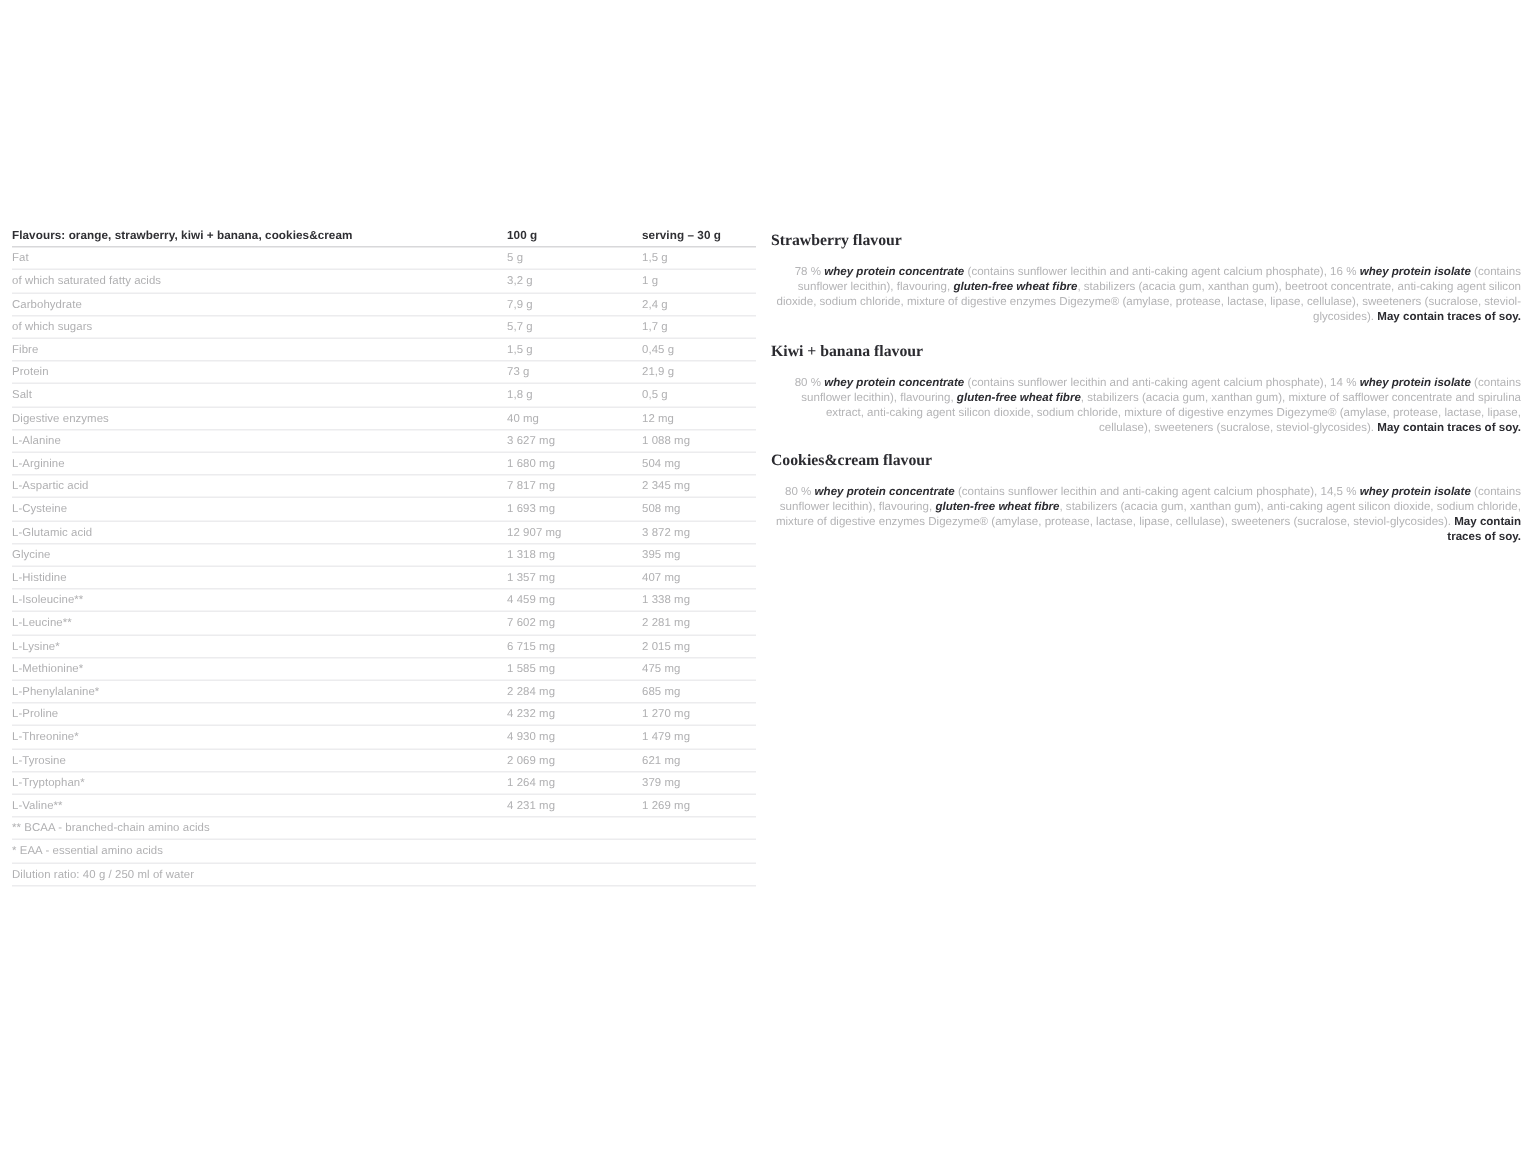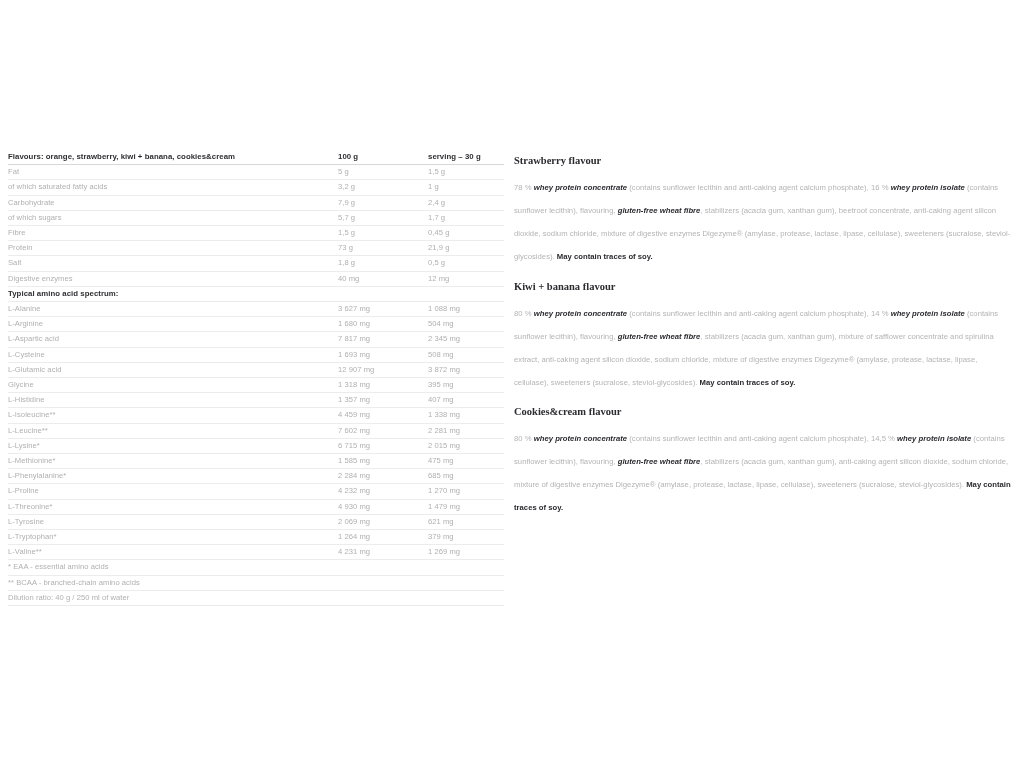"78 % whey protein concentrate" .flav-body { line-height: 23px -> 10px; text-align: left -> right }
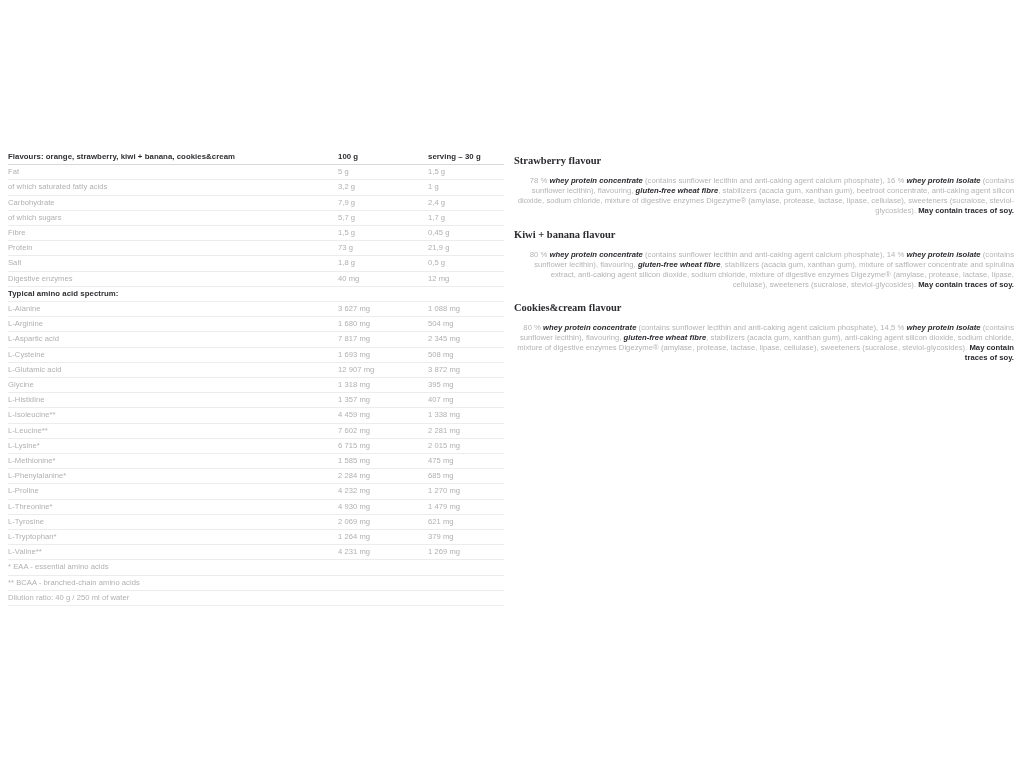"Typical amino acid spectrum:" tr.subhead { html: <tr> <td>Typical amino acid spectrum:</td> </tr> -> none }
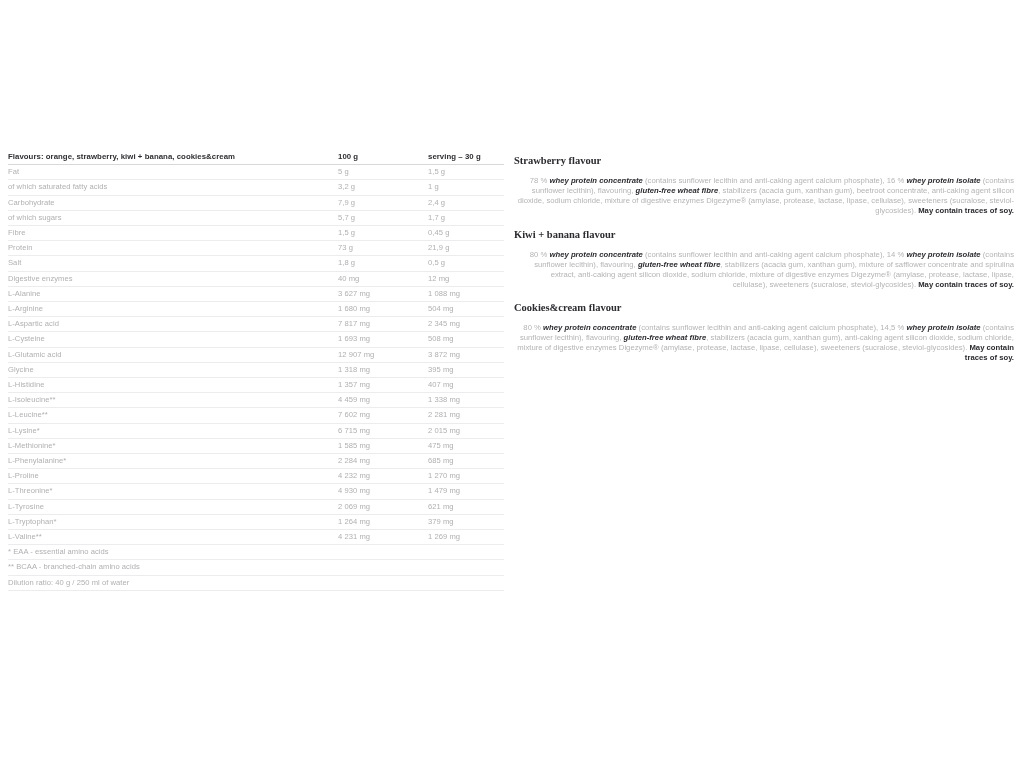"* EAA - essential amino" tr.foot { order: before "** BCAA - branched-chain amino" -> after "** BCAA - branched-chain amino" }
